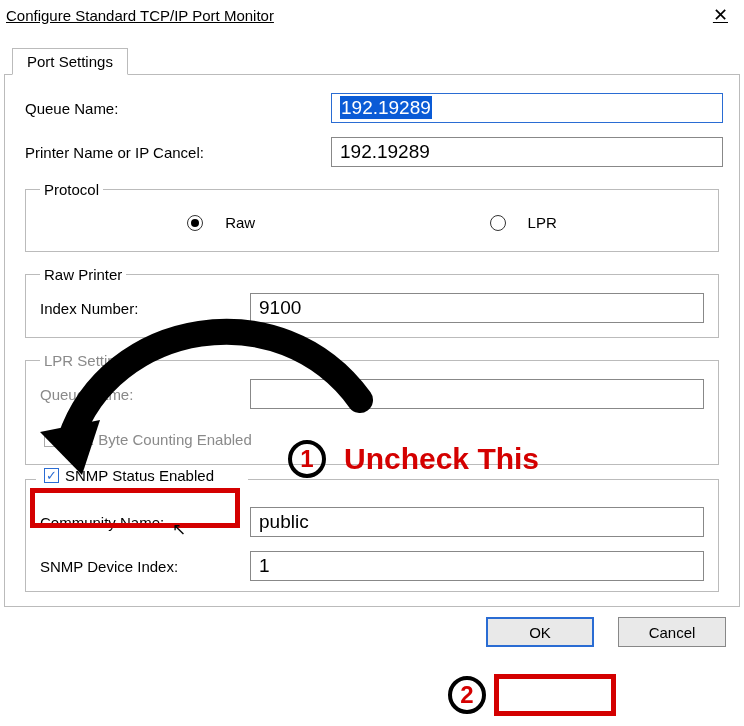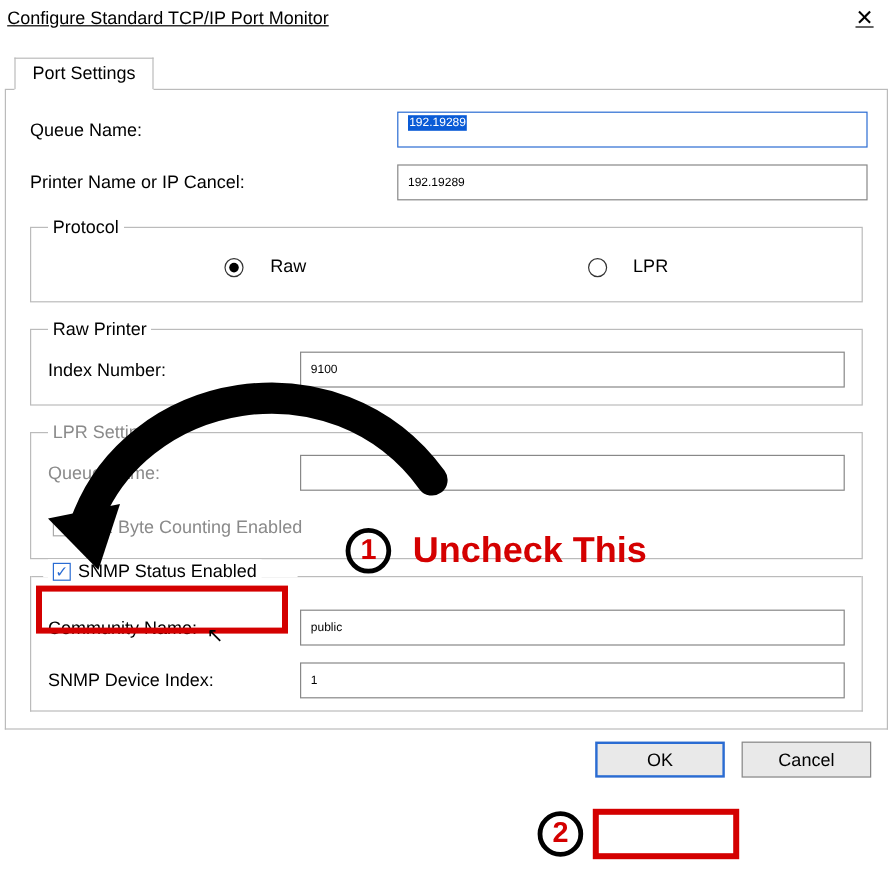"192.19289" .input-text { font-size: 10px -> 19px }
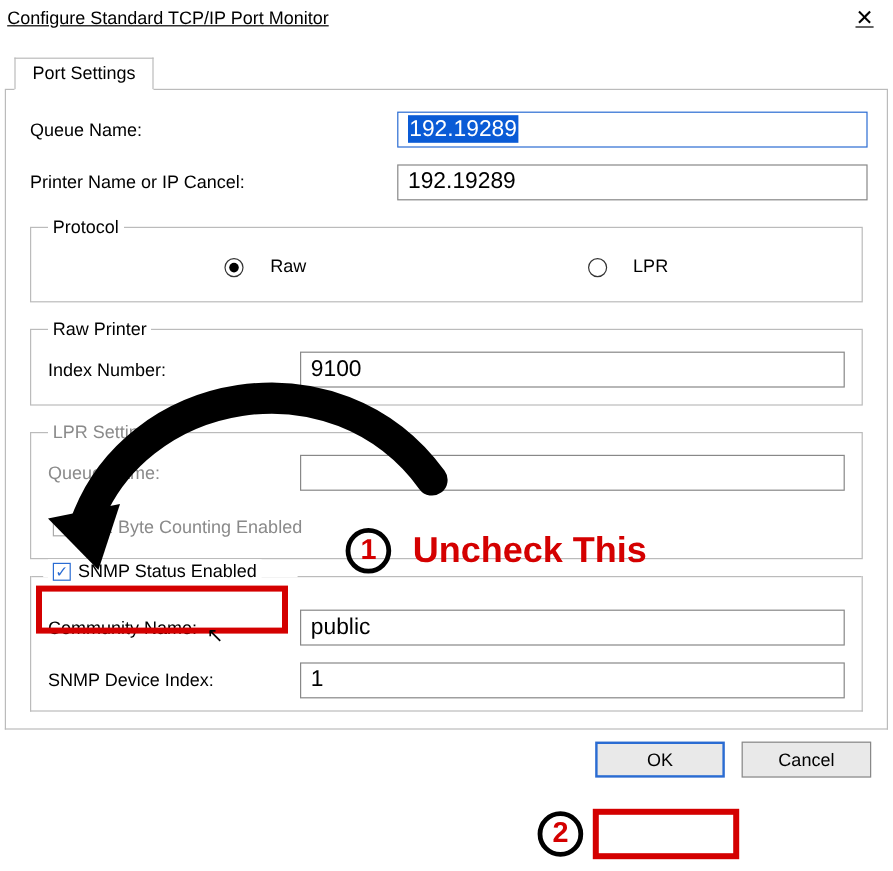"OK" .button-row { gap: 14px -> 24px }
